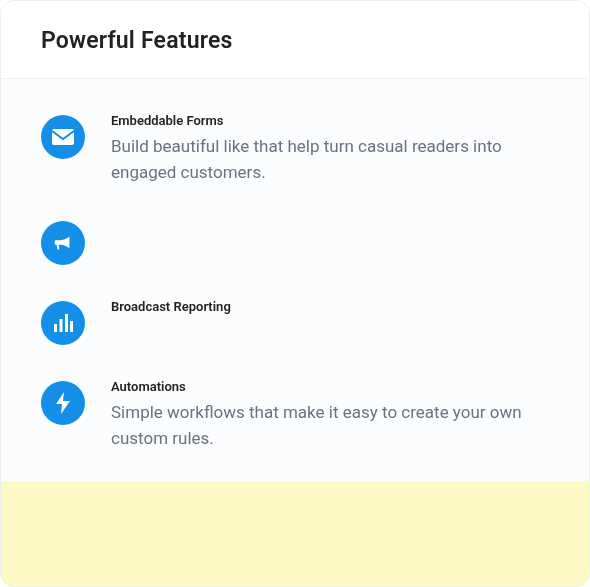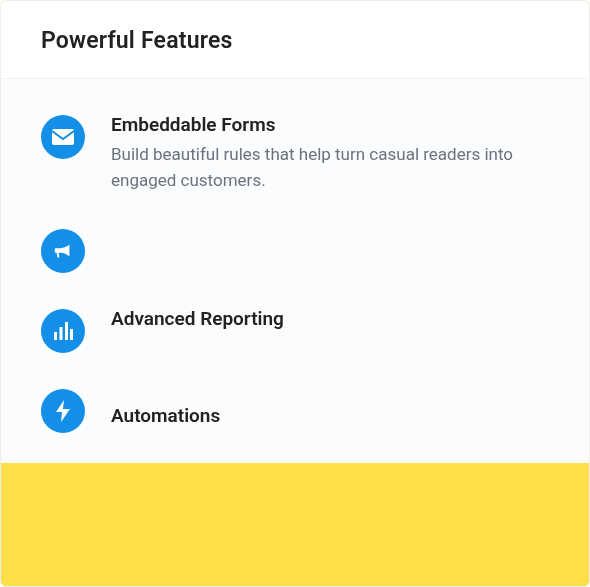"Powerful Features" .card { background: #fde047 -> #fef9c3; border-radius: 6px -> 14px }
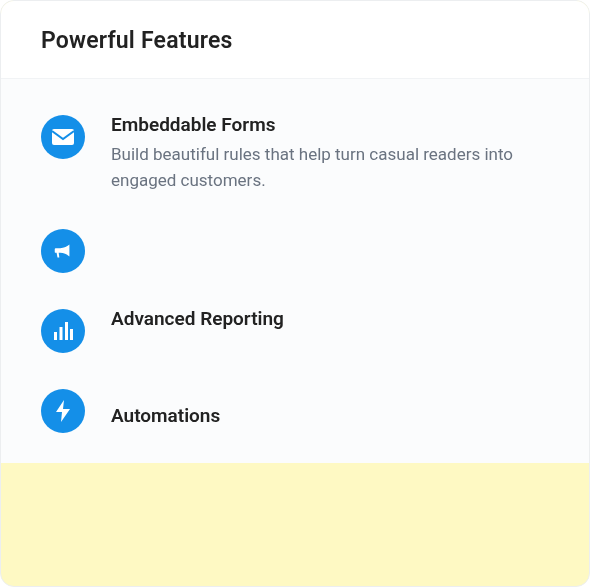"Embeddable Forms" .feature-title { font-size: 19px -> 13px }
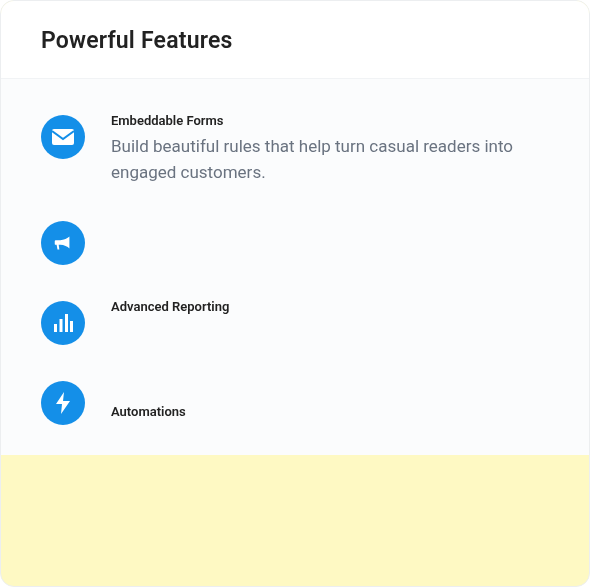"Build beautiful rules that help" div.feature-desc { text: rules -> like }
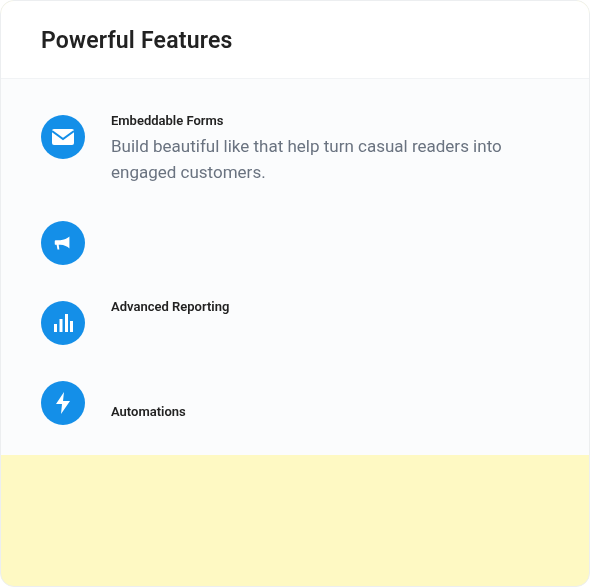"Advanced Reporting" div.feature-title { text: Advanced -> Broadcast }
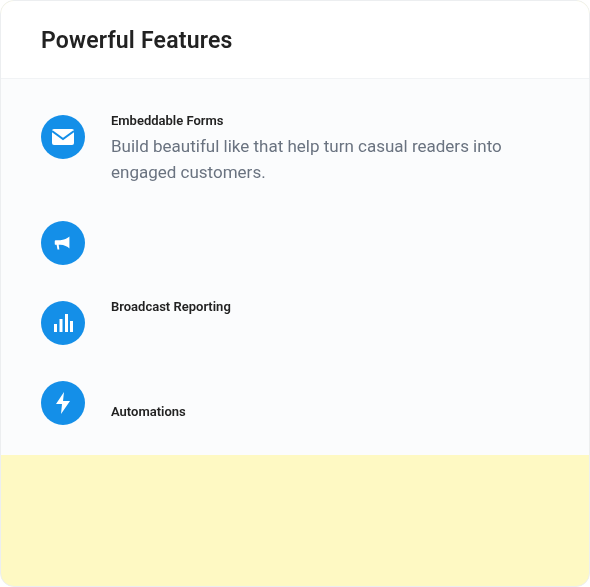"Automations" .feature:last-child { align-items: flex-end -> none }
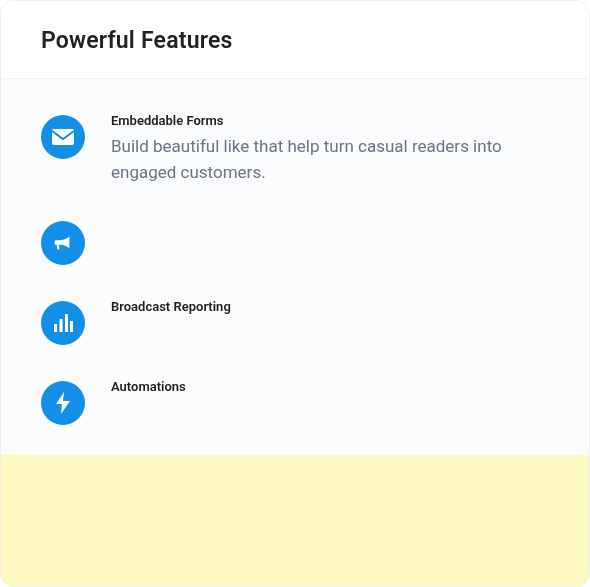"Simple workflows that make it" div.feature-desc { html: none -> <div>Simple workflows that make it easy to create your own custom rules.</div> }
